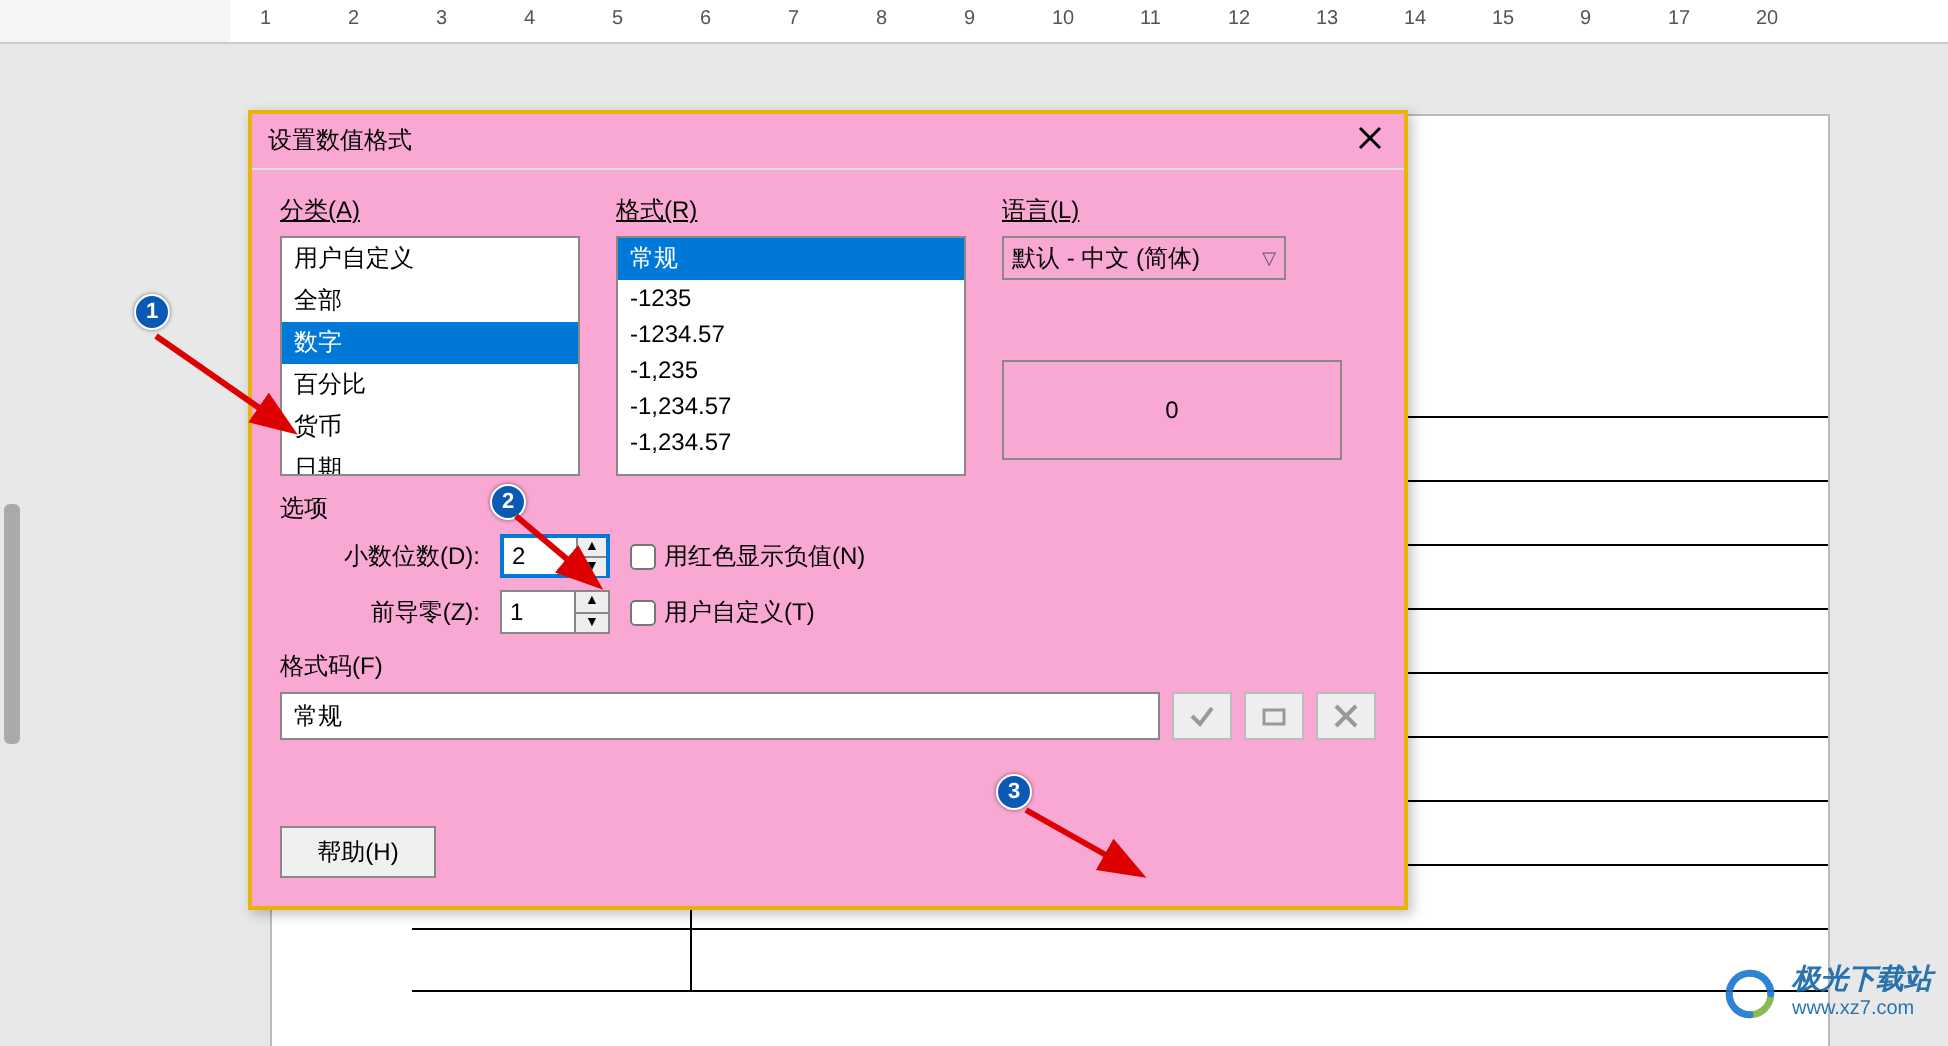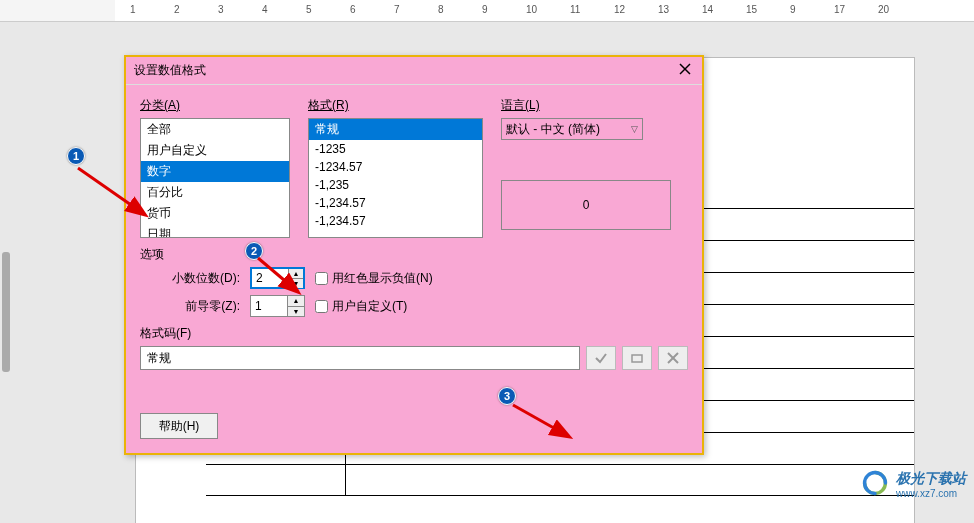"全部" div.item { order: before "用户自定义" -> after "用户自定义" }
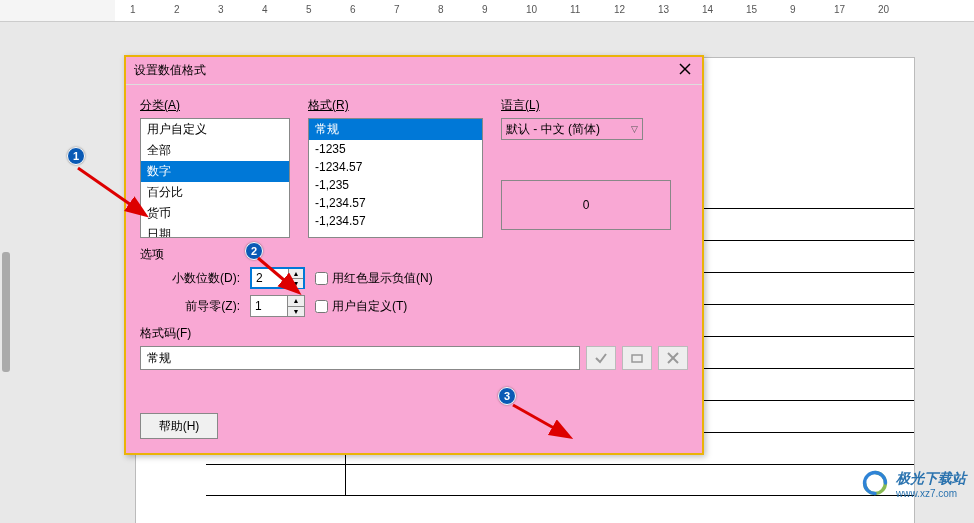"极光下载站" .watermark { align-items: flex-start -> flex-end; bottom: 24px -> 13px }
